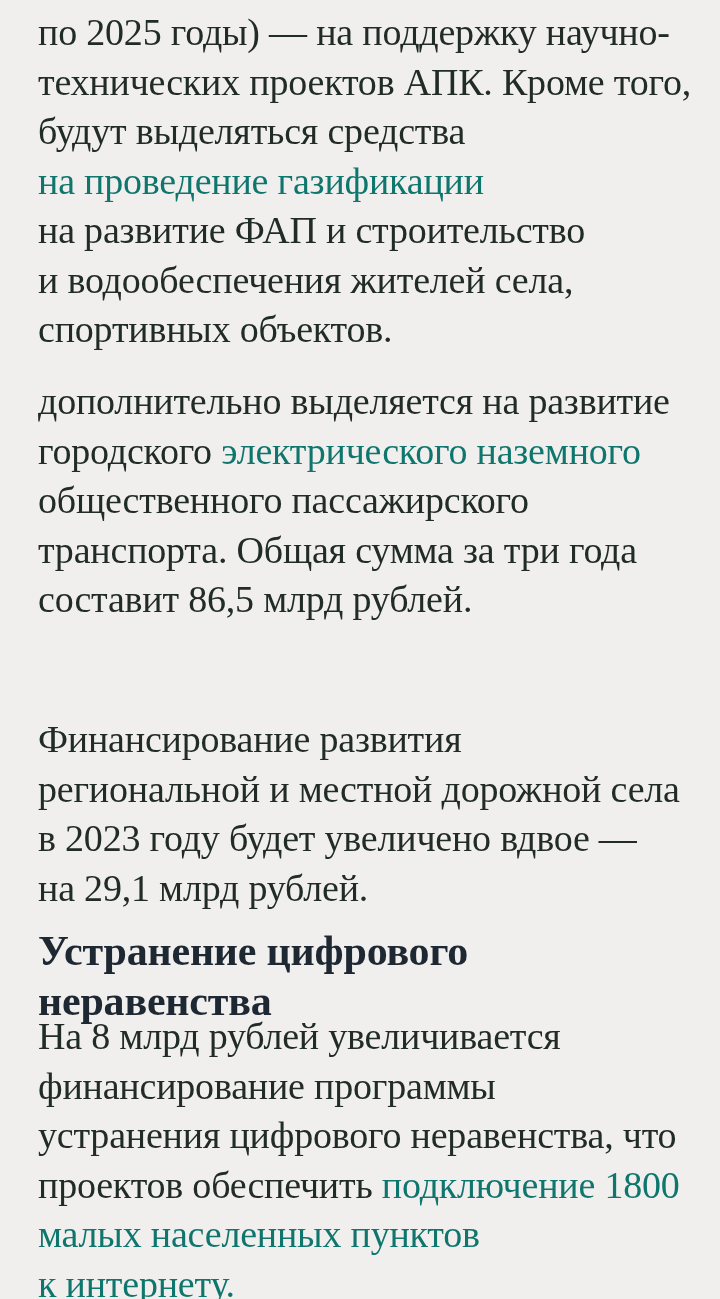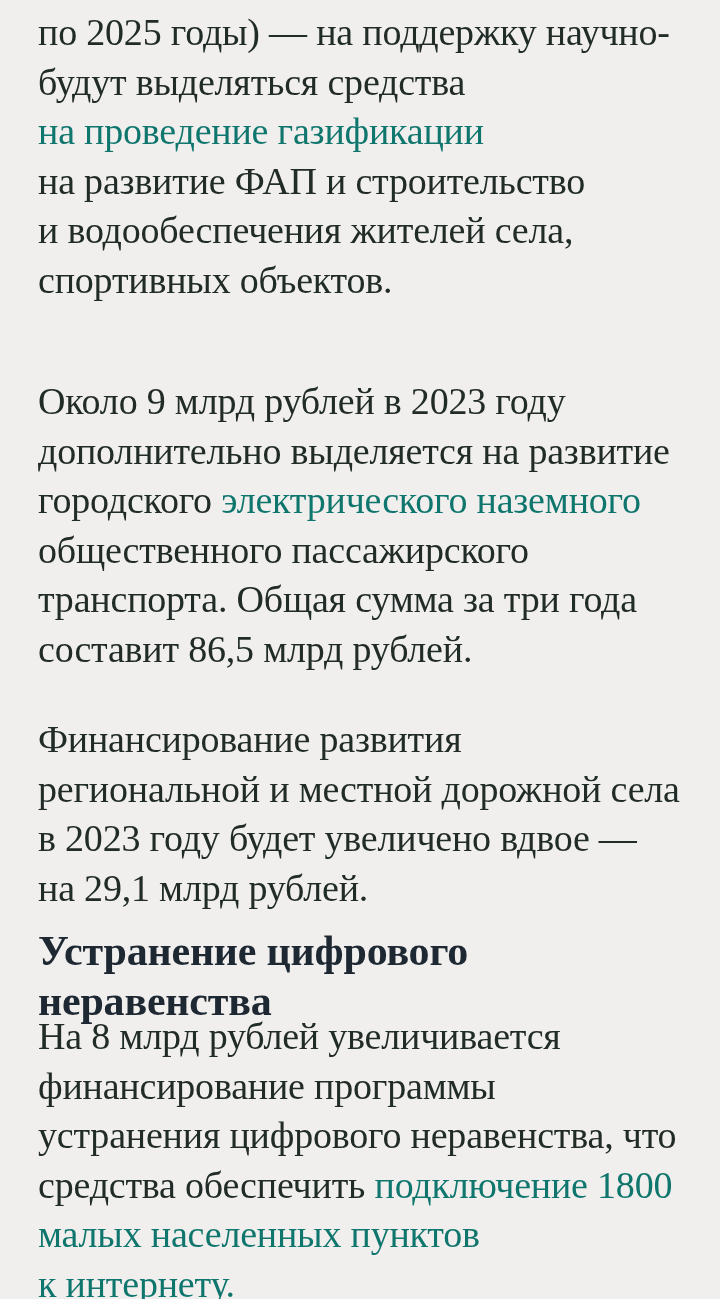"технических проектов АПК. Кроме того," div.line { html: none -> <div><span>технических проектов АПК. Кроме того,</span></div> }
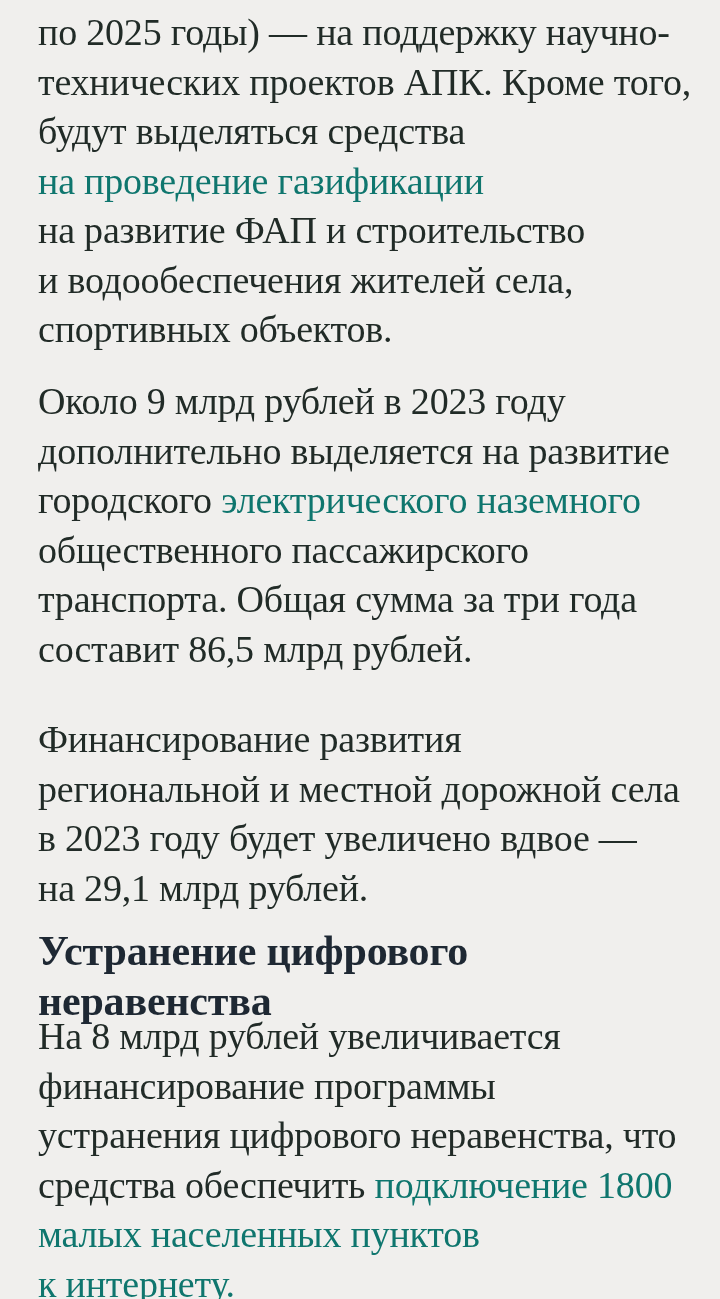"Около 9 млрд рублей в" div.line { html: <div><span>Около 9 млрд рублей в 2023 году</span></div> -> none }
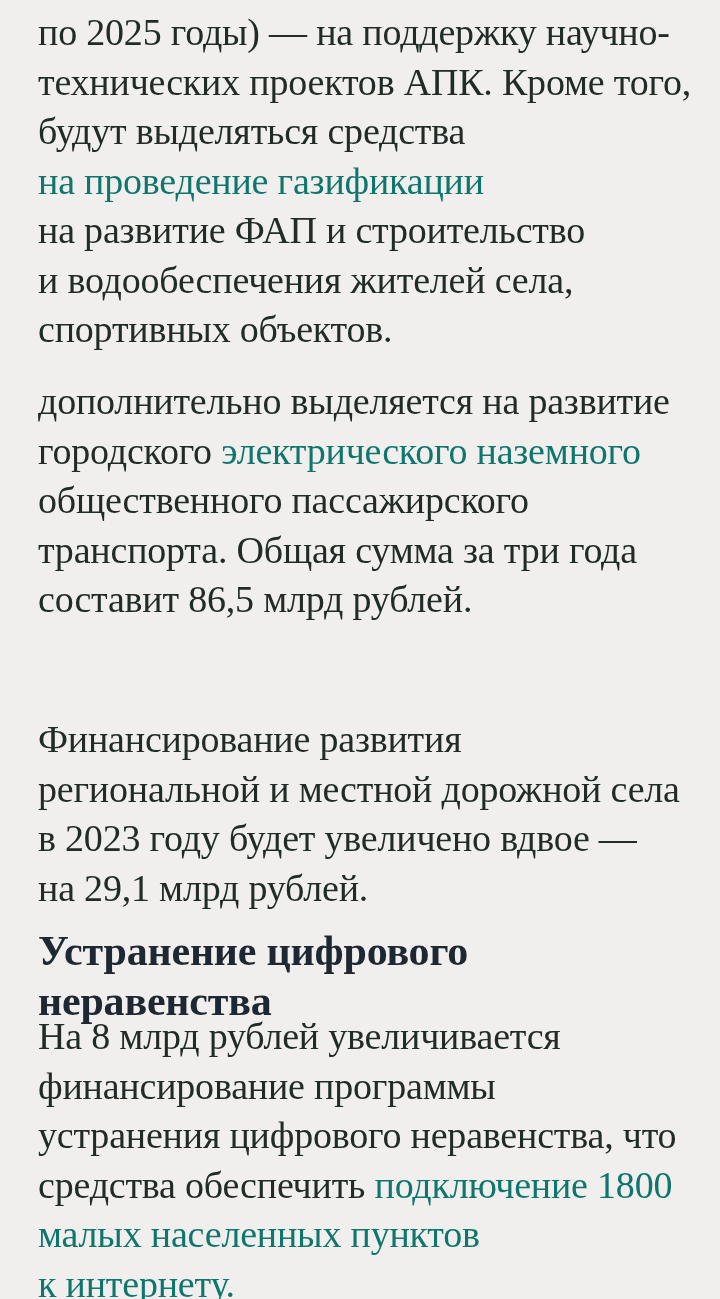"средства обеспечить" span { text: средства -> проектов }
